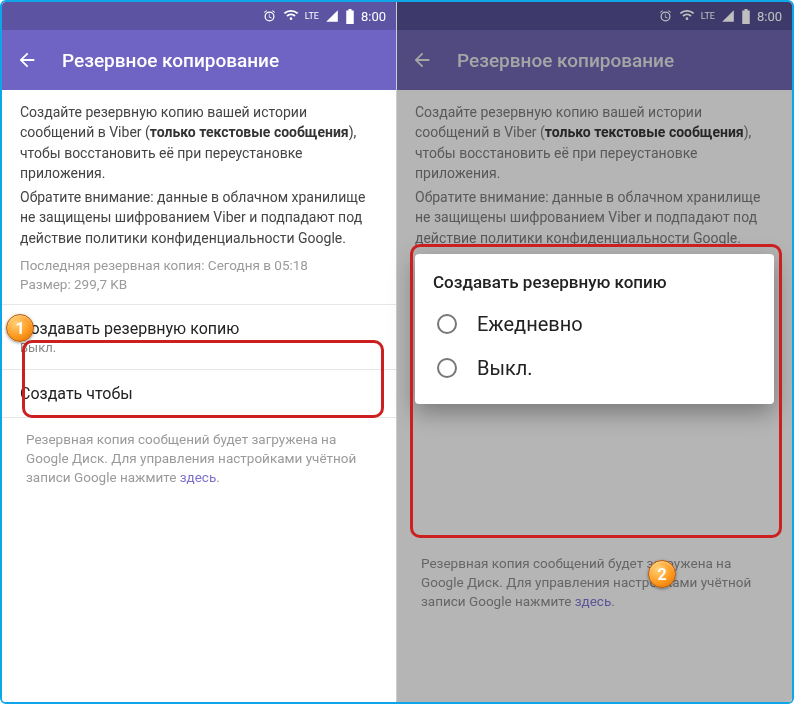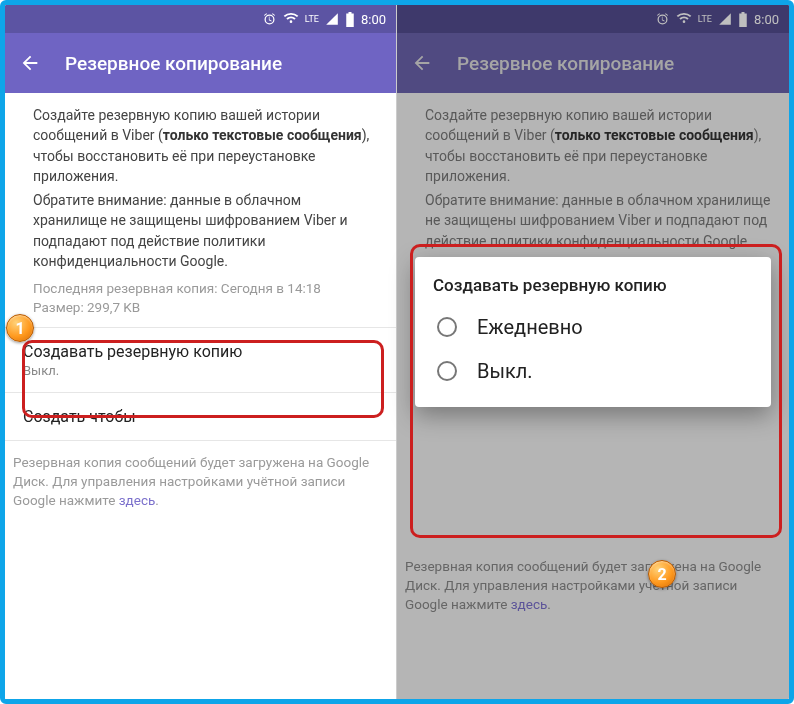"LTE" .container { border: 5px solid #0ea5e9 -> 2px solid #0ea5e9 }
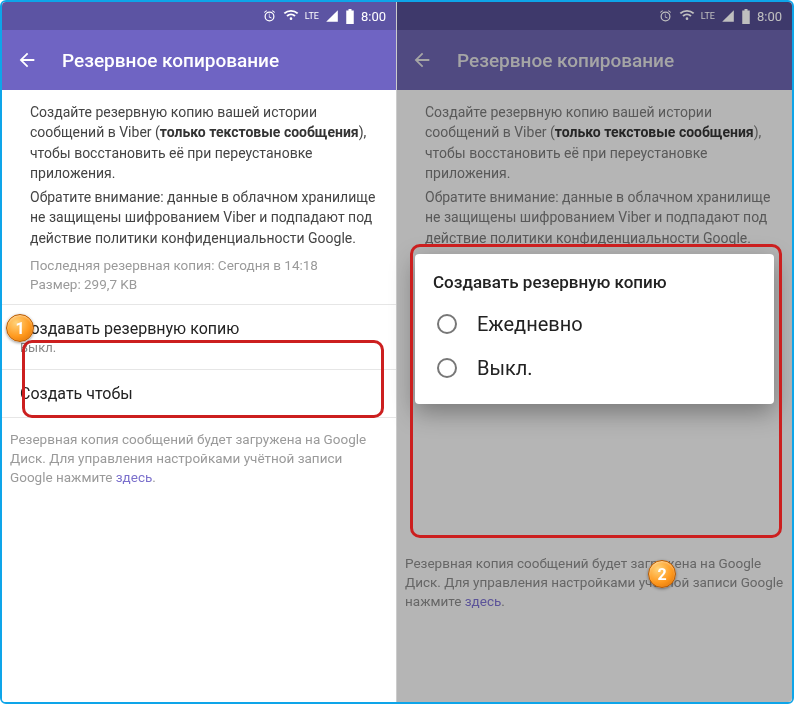"Создайте резервную копию вашей истории" .section { padding: 12px 18px 10px 28px -> 12px 18px 10px 18px }
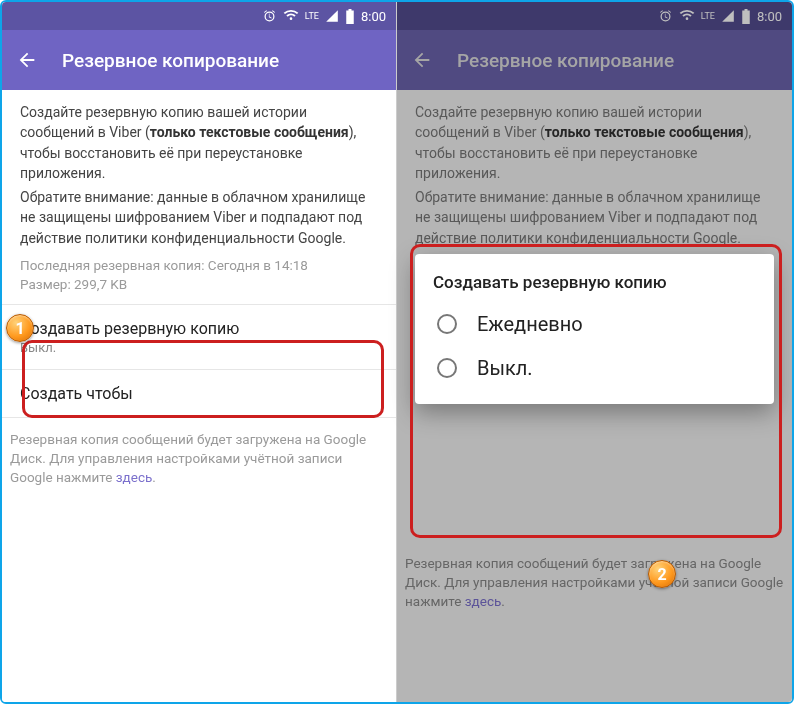"Последняя резервная копия: Сегодня в" p.muted { text: 14:18 -> 05:18 }
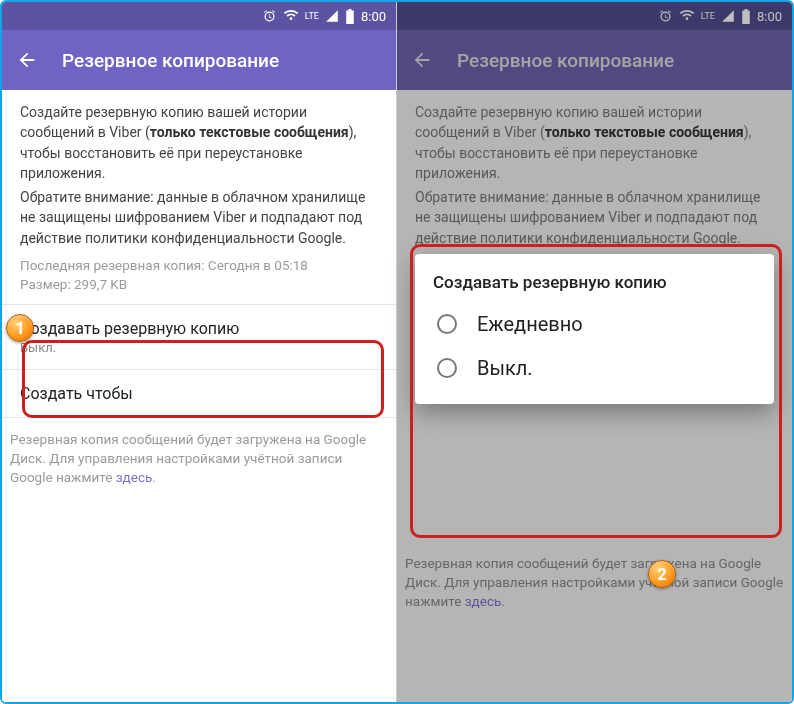"Резервная копия сообщений будет" .footer { padding: 12px 8px -> 12px 24px }
